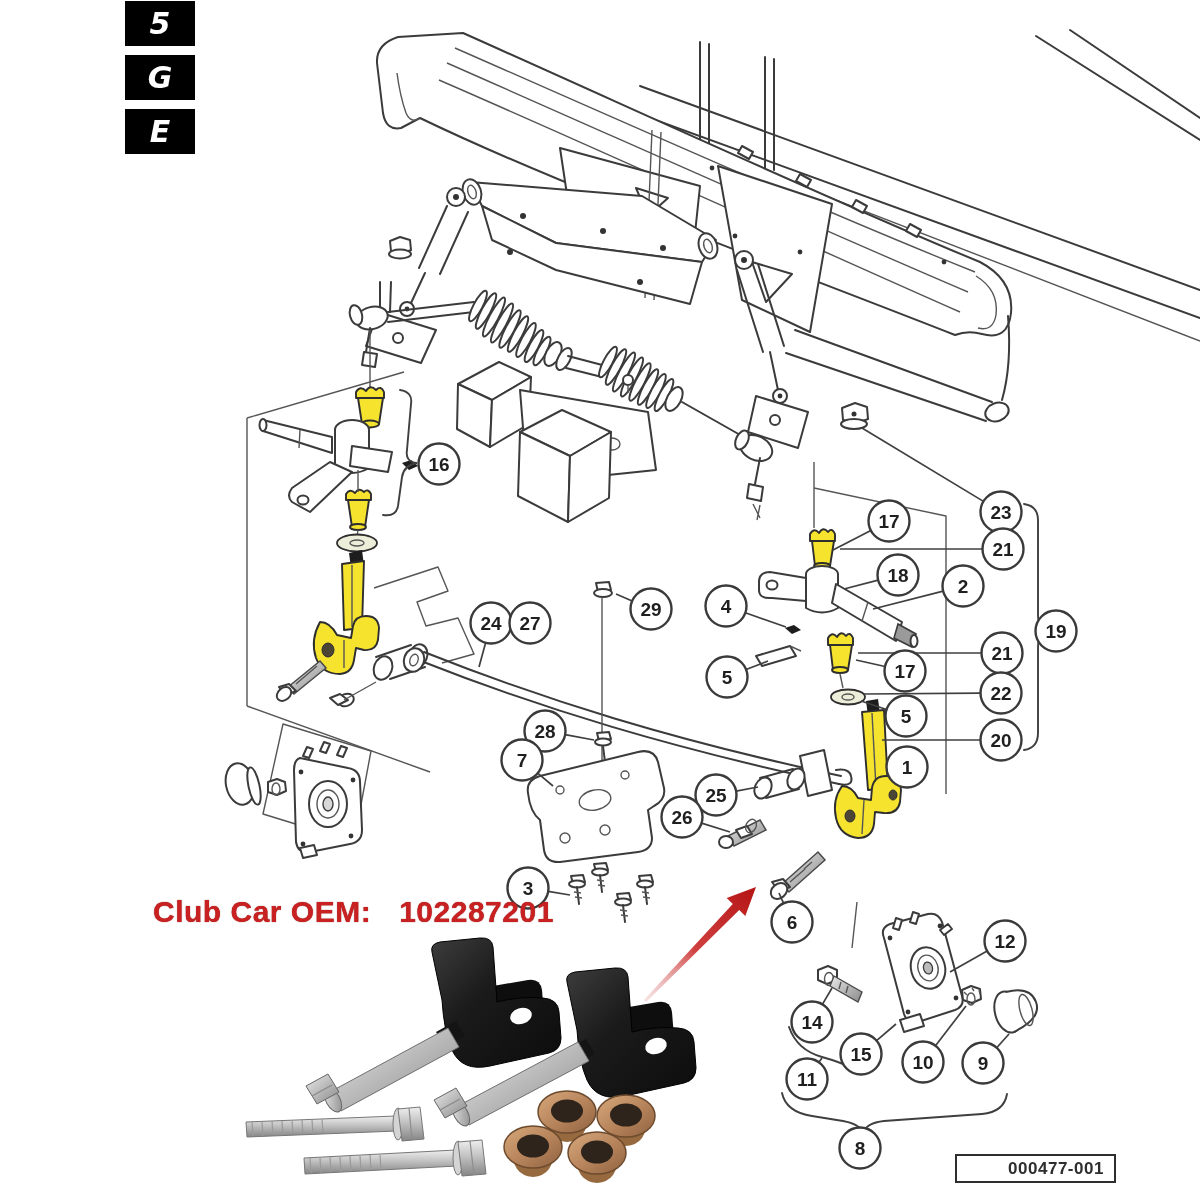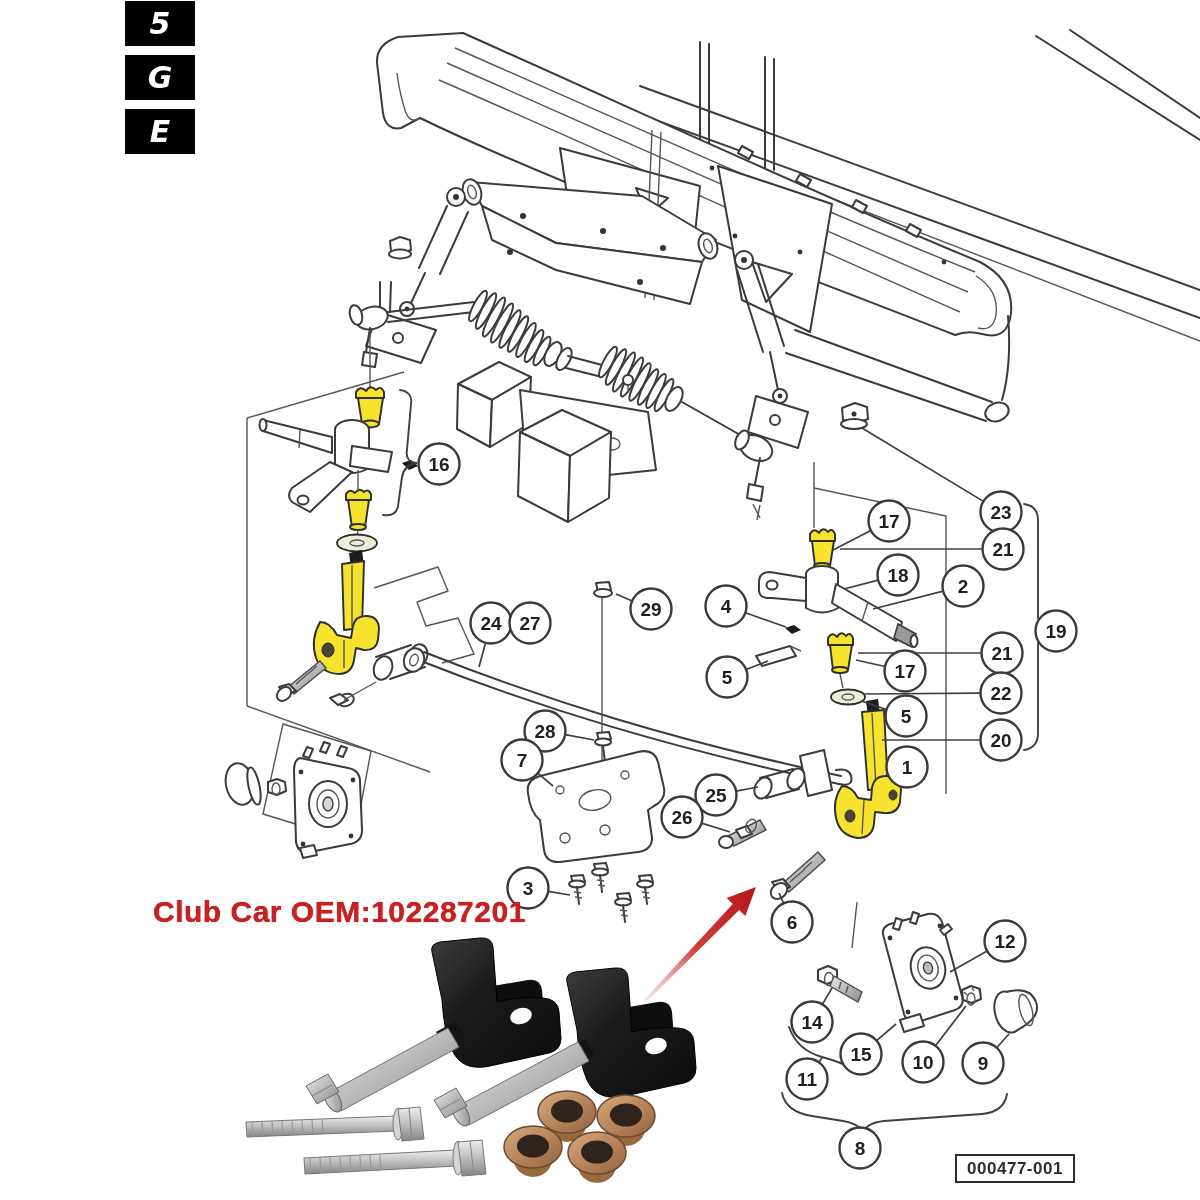"102287201" .oem .num { margin-left: none -> 28px }
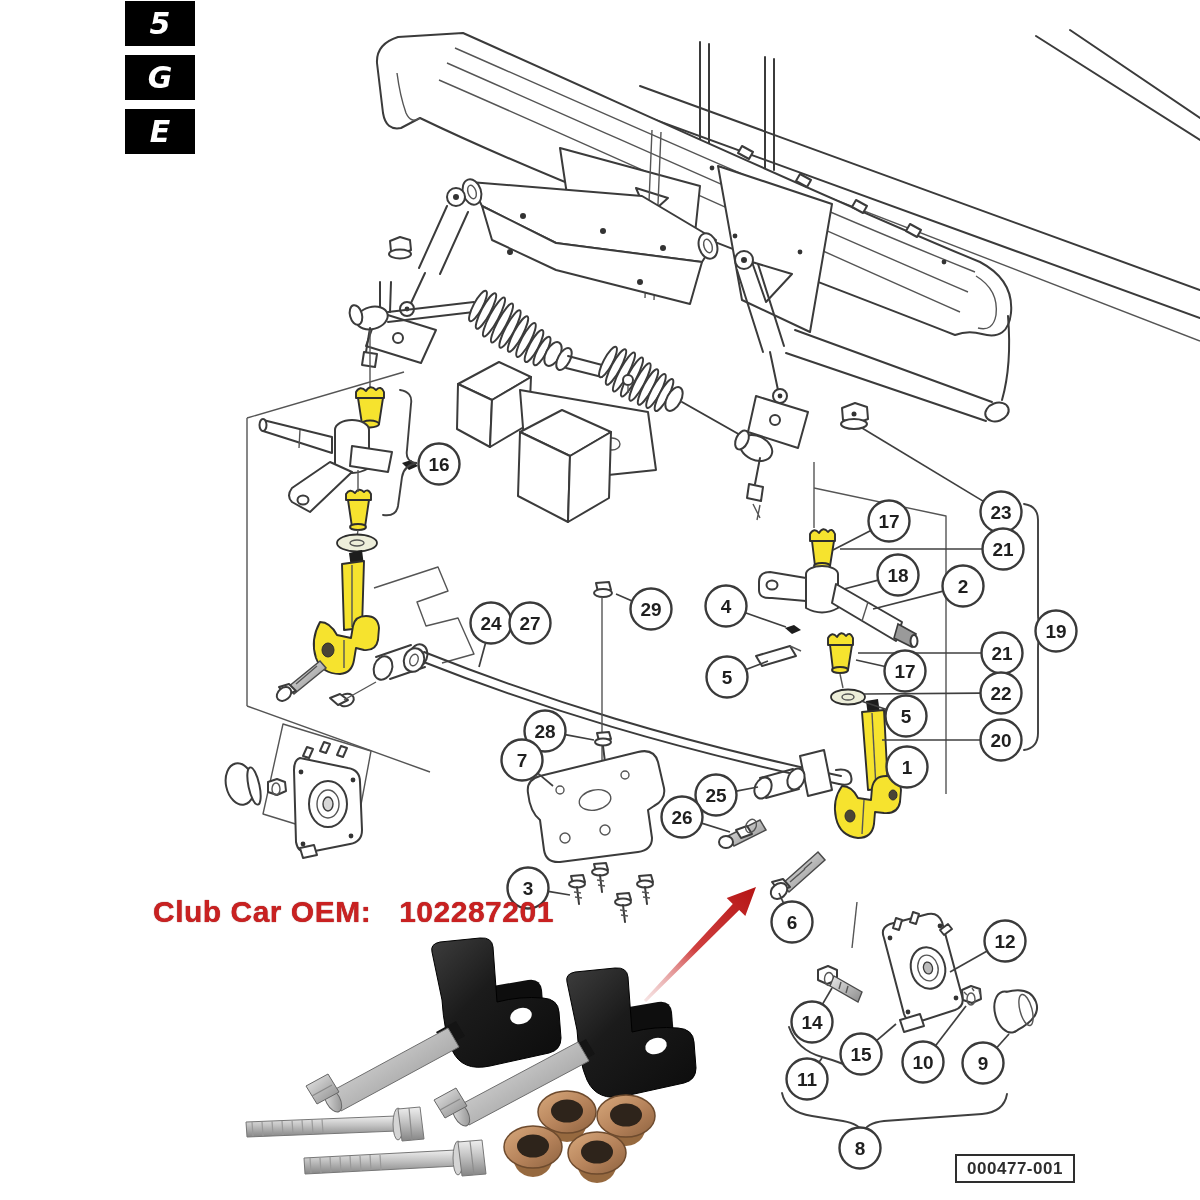"000477-001" .codebox { padding-left: none -> 41px }
